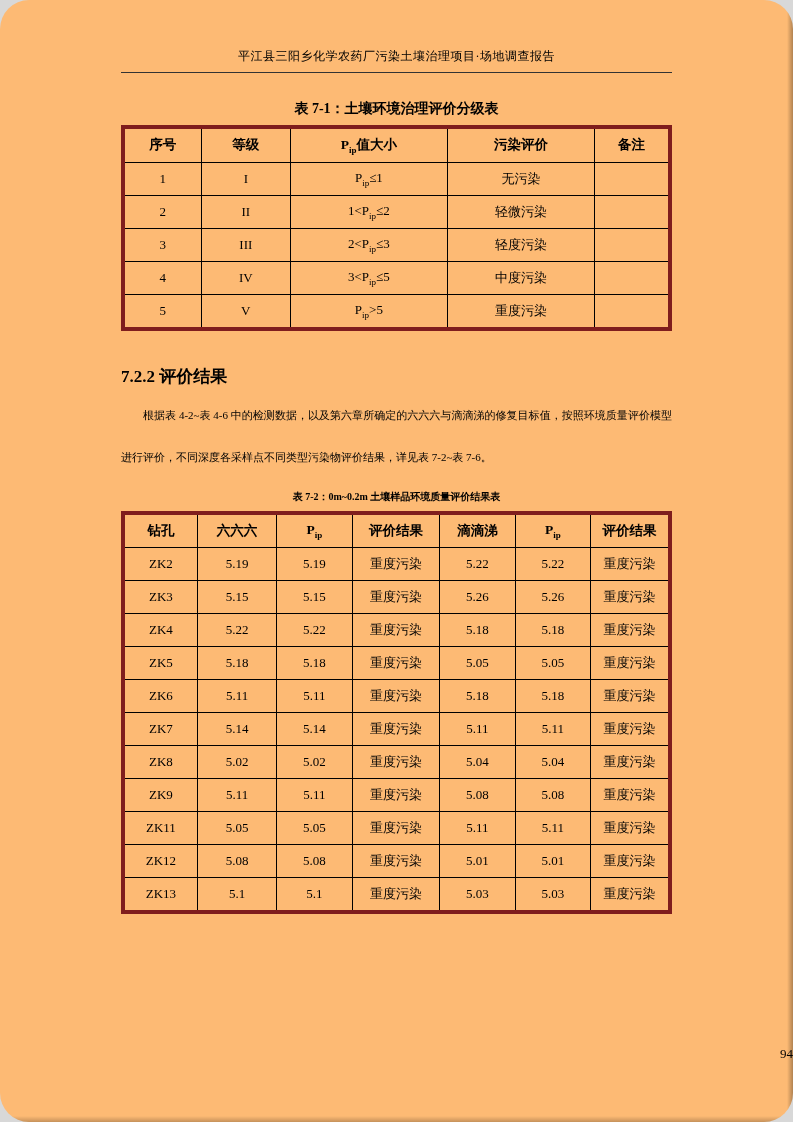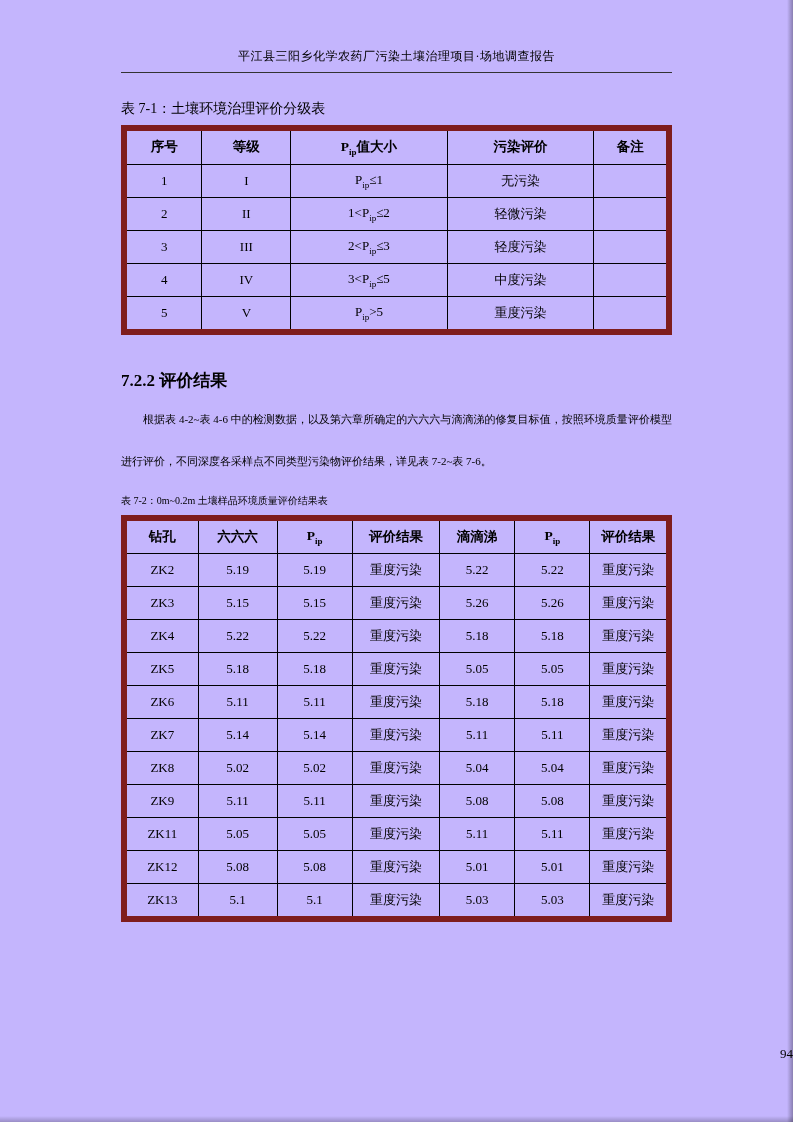"平江县三阳乡化学农药厂污染土壤治理项目·场地调查报告" .page { background: #c4b5fd -> #fdba74; border-radius: none -> 29px }
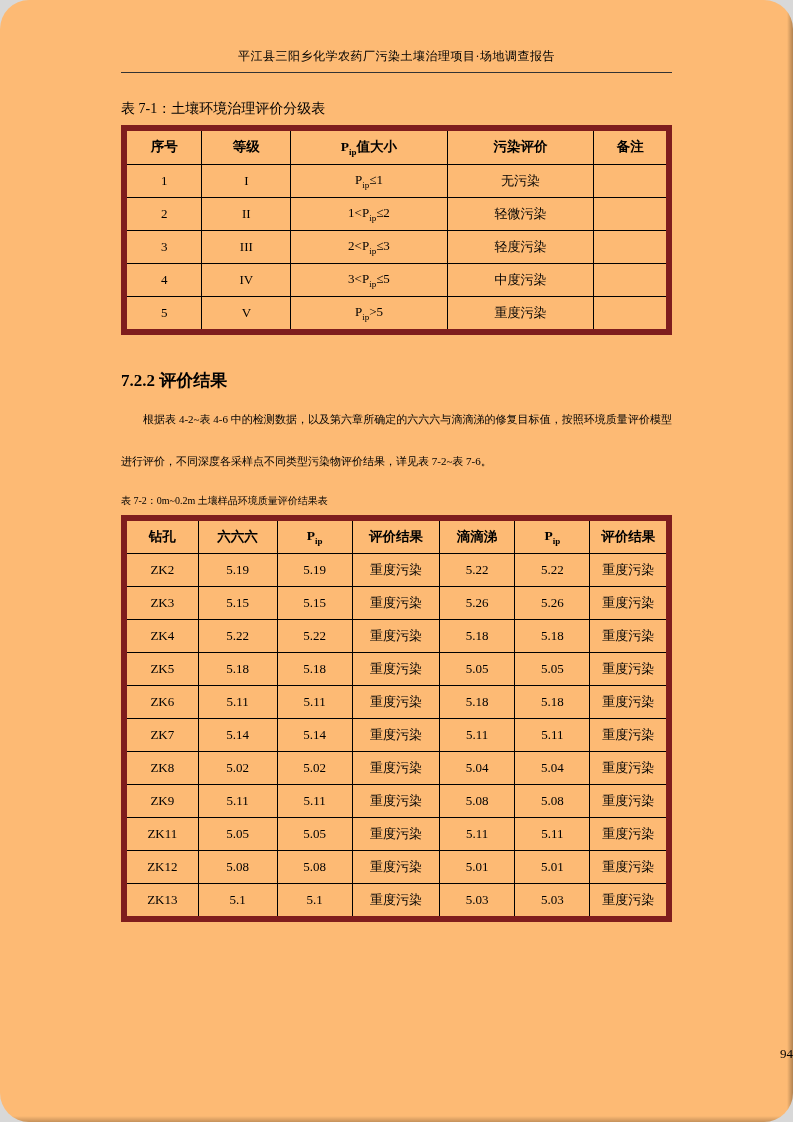"表 7-1：土壤环境治理评价分级表" .caption { font-weight: normal -> bold; text-align: left -> center }
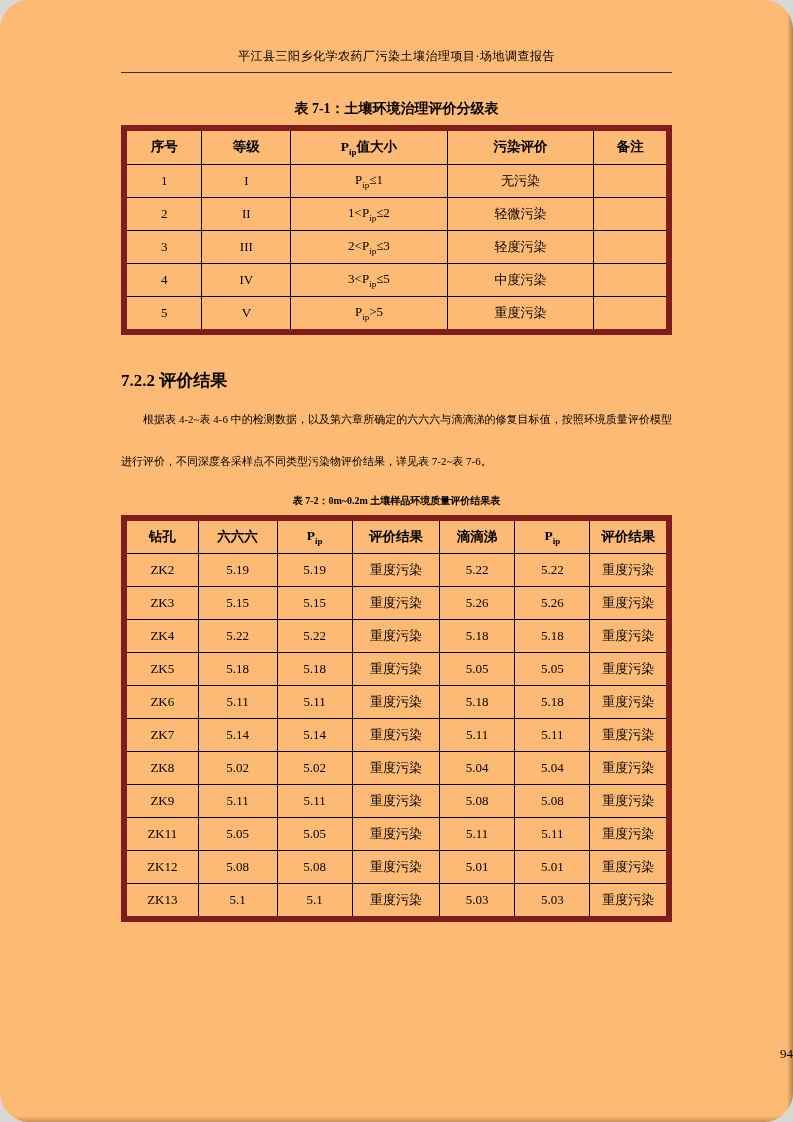"序号" table { border: 6px solid #7f1d1d -> 4px solid #7f1d1d }
